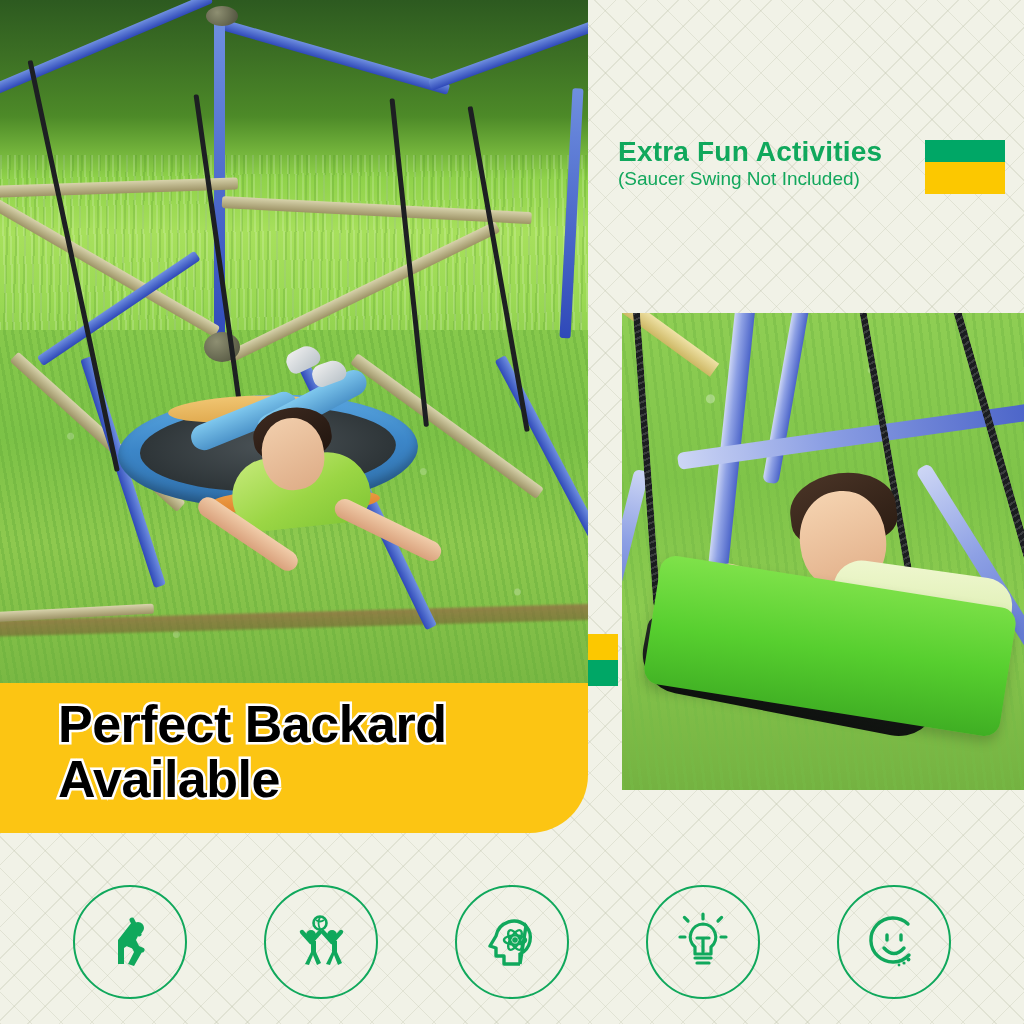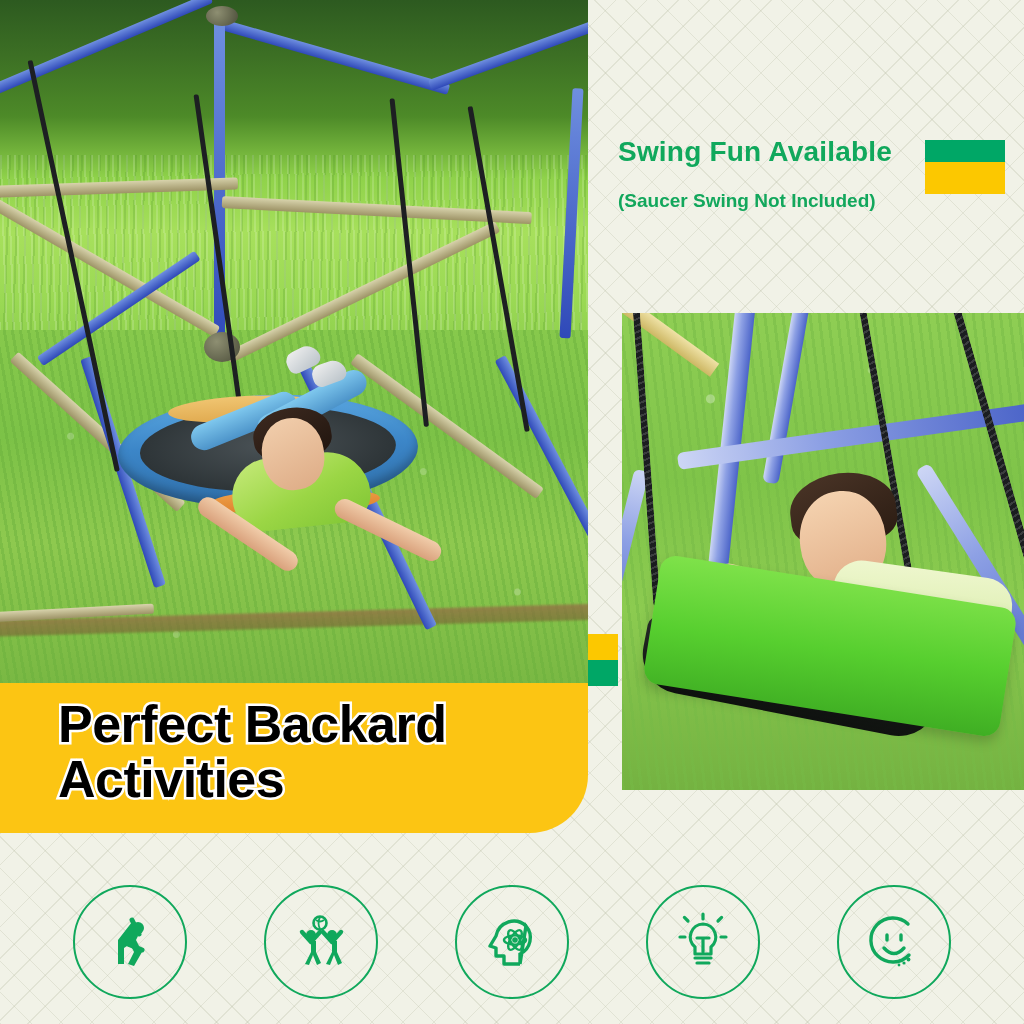"Swing Fun Available" div.headline-main { text: Swing Fun Available -> Extra Fun Activities }
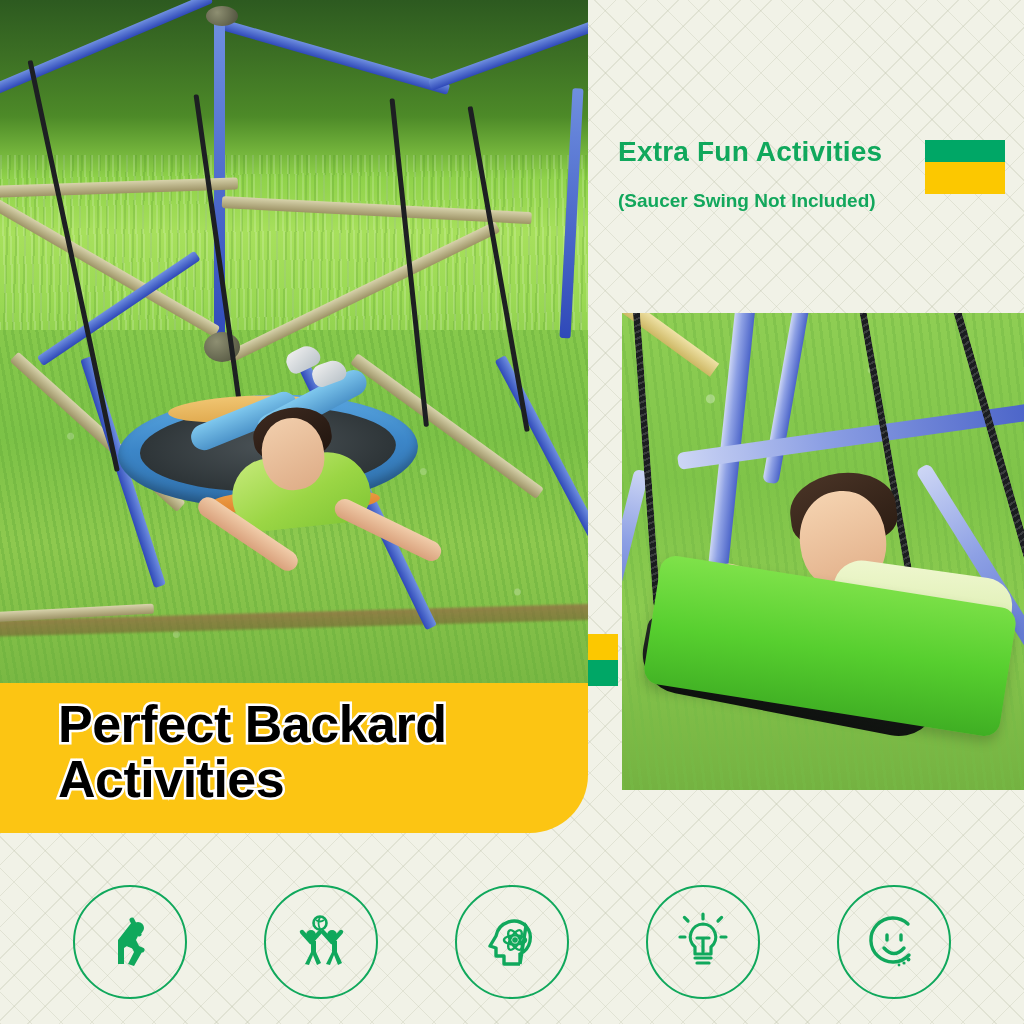"(Saucer Swing Not Included)" .headline-sub { font-weight: 700 -> 400; margin-top: 22px -> 0 }
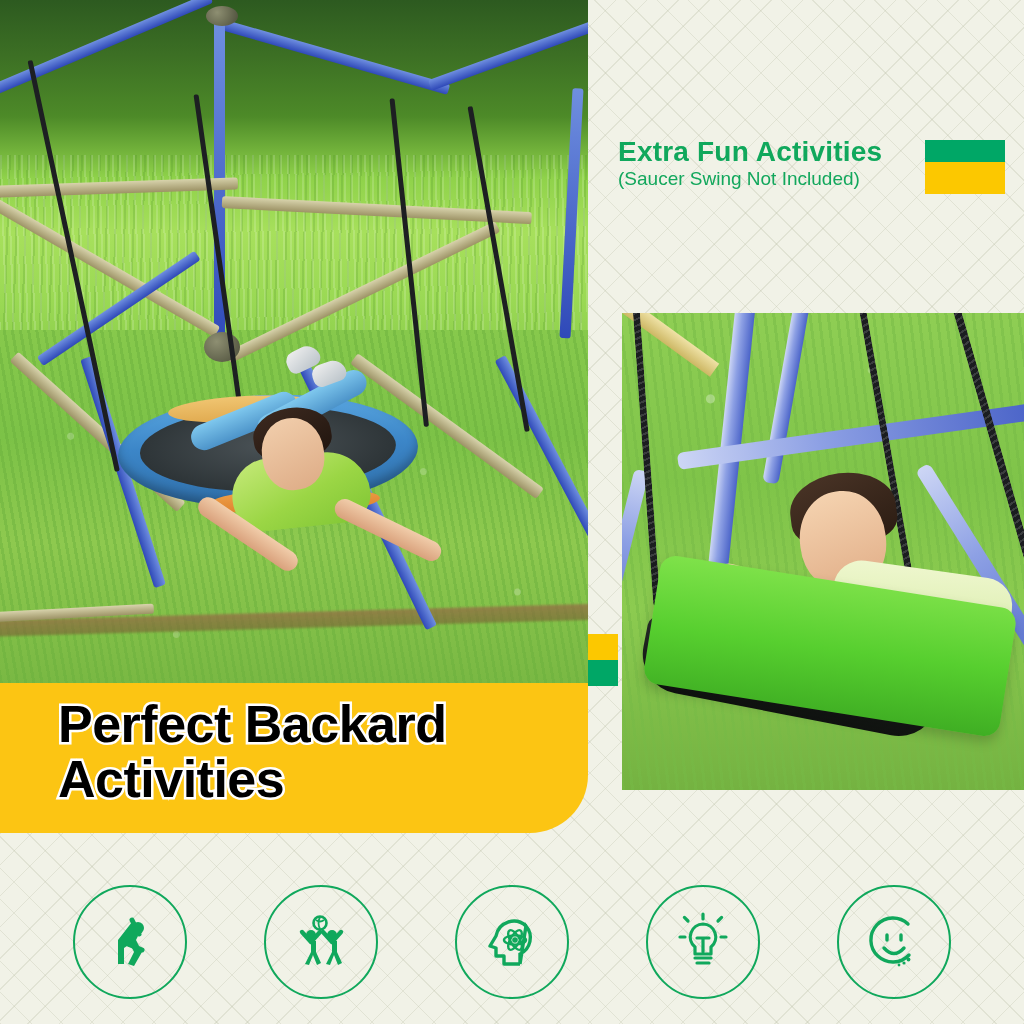"Activities" span.ln { text: Activities -> Available }
